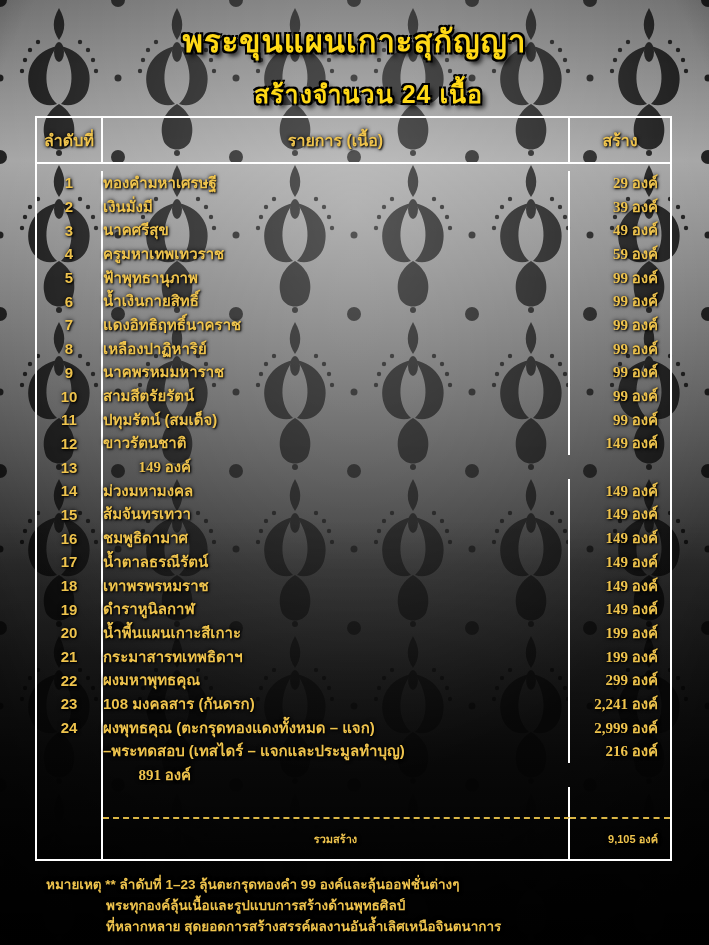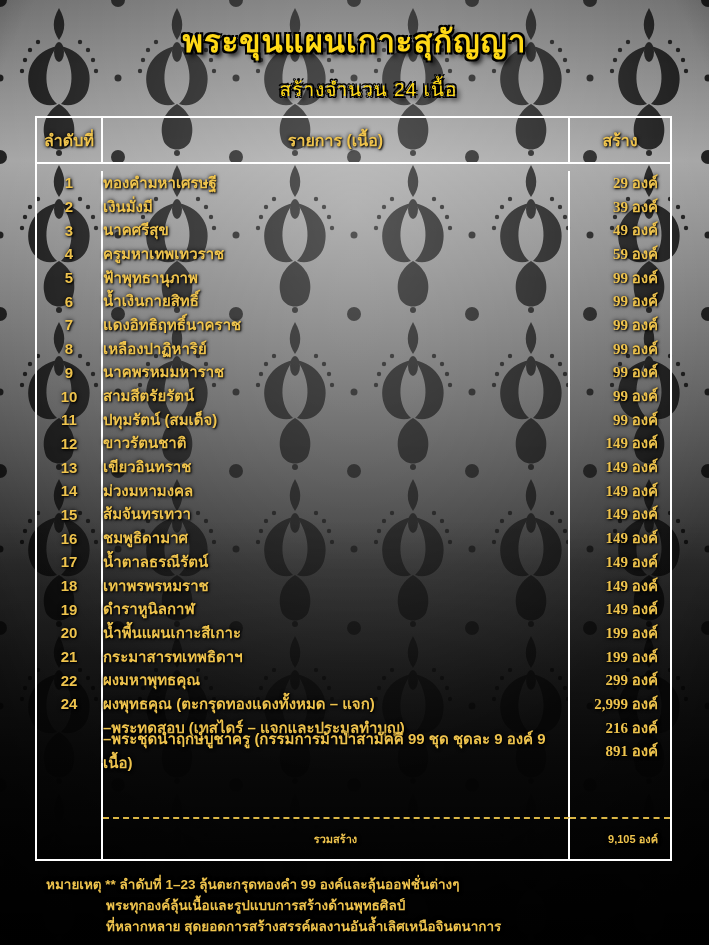"สร้างจำนวน 24 เนื้อ" .title-line2 { font-size: 19px -> 25px; font-weight: normal -> bold }
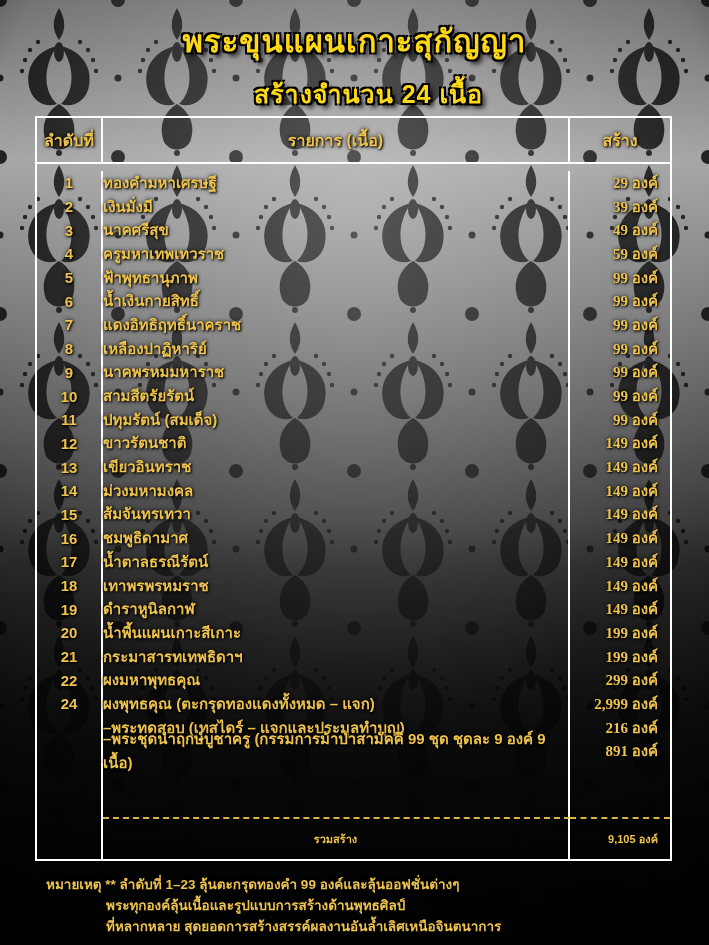"เขียวอินทราช" div.cell-item { html: <div>เขียวอินทราช</div> -> none }
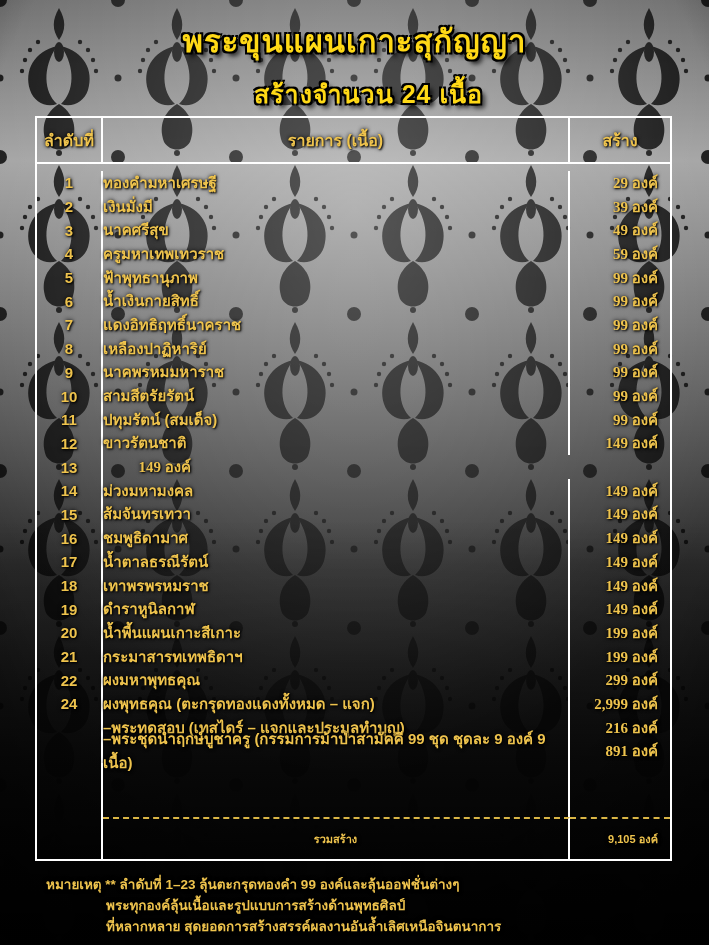"23" div.body-row { html: none -> <div> <div>23</div> <div>108 มงคลสาร (กันดรก)</div> <div>2,241 องค์</div> </div> }
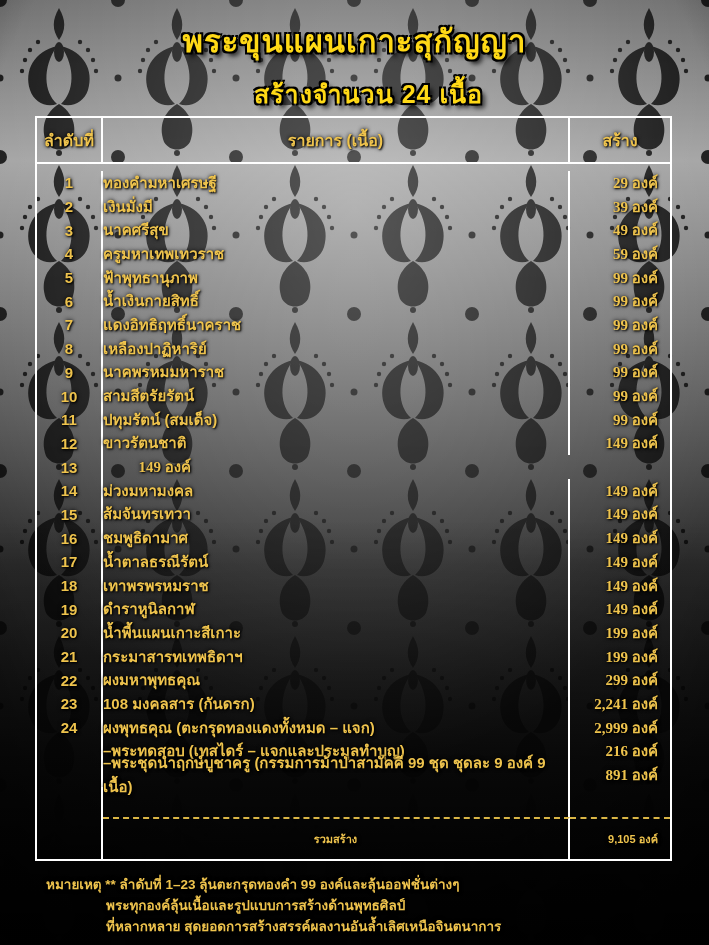"–พระชุดนำฤกษ์บูชาครู" div.cell-item { html: <div>–พระชุดนำฤกษ์บูชาครู (กรรมการม้าป่าสามัคคี 99 ชุด ชุดละ 9 องค์ 9 เนื้อ)</div> -> none }
